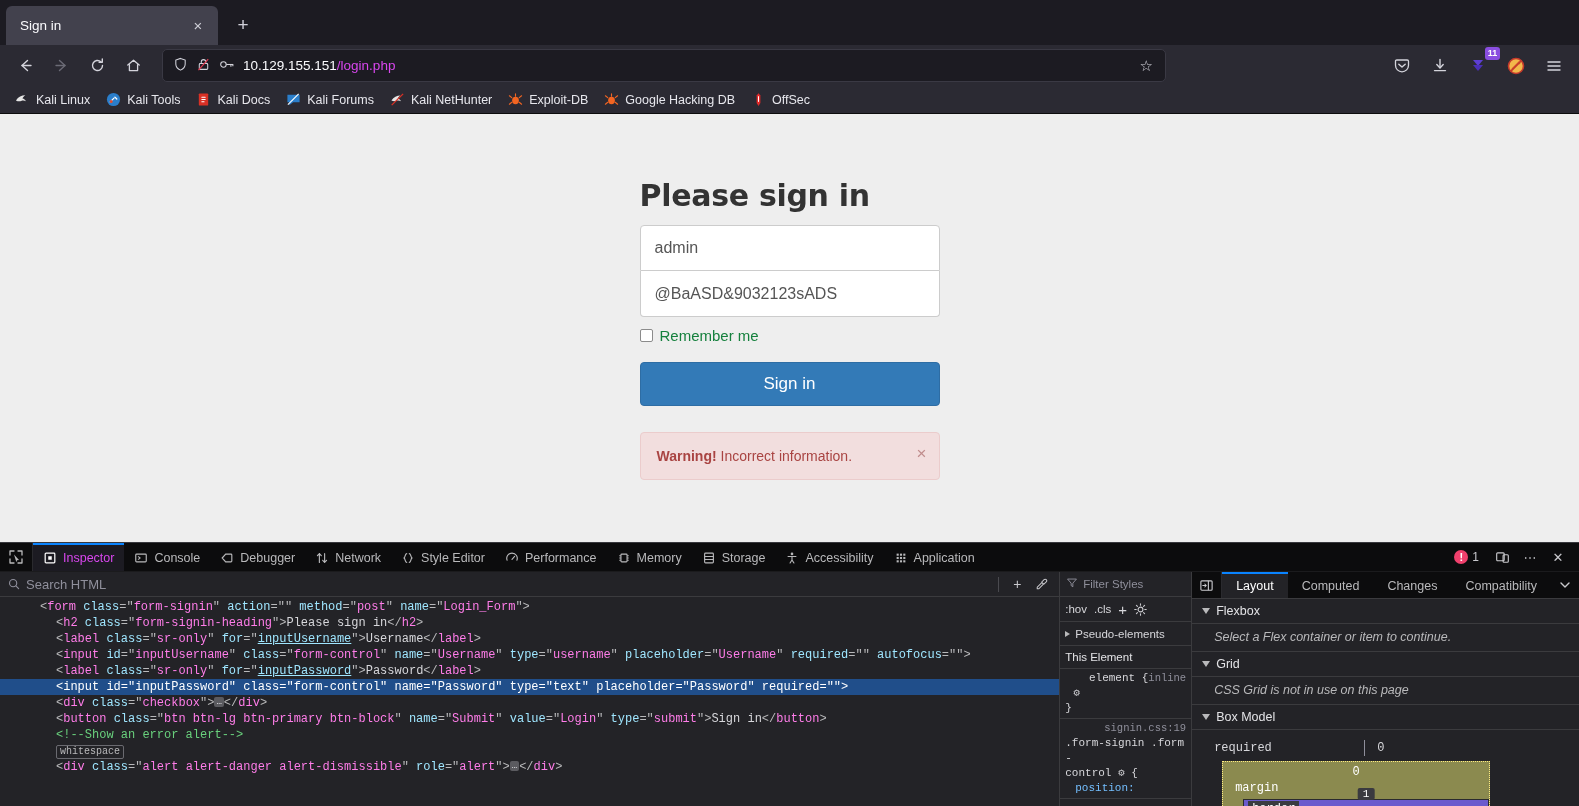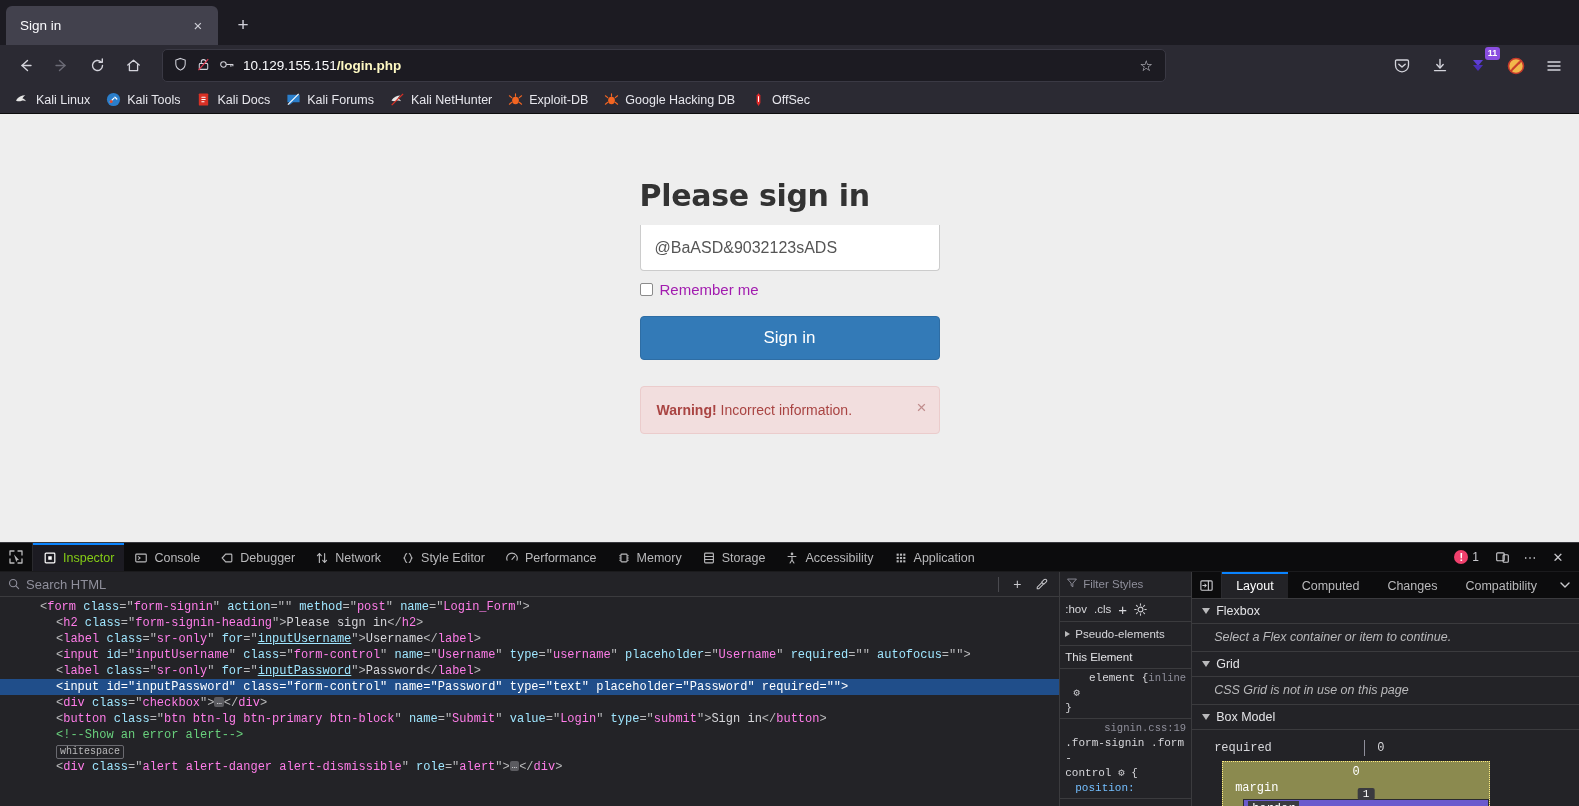"/login.php" .url-path { color: #fef9c3 -> #d946ef; font-weight: bold -> none }
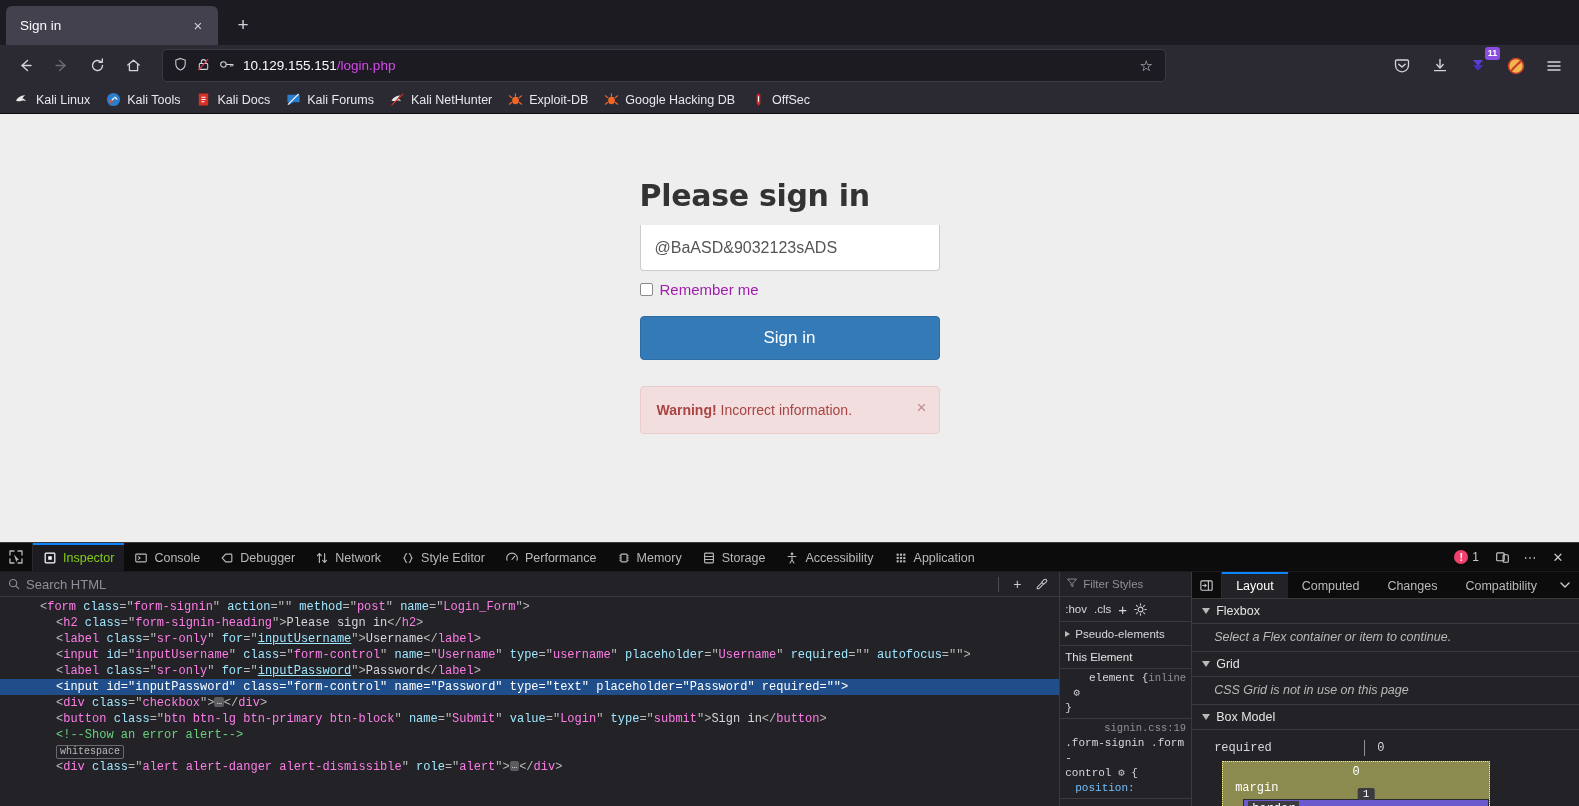"admin" input.form-control { html: none -> <input> }
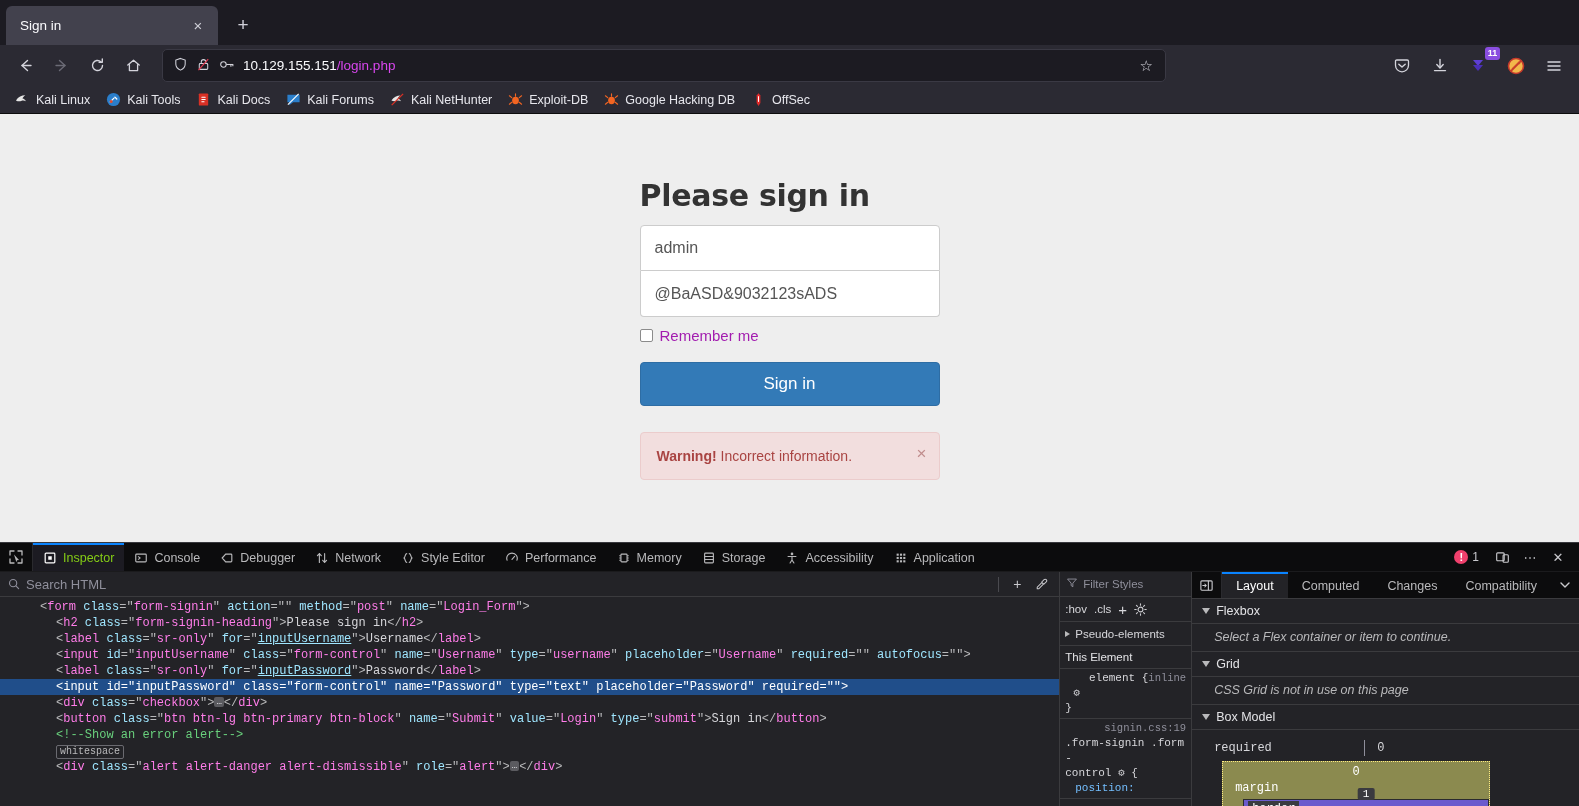"Remember me" .checkbox-row { color: #a21caf -> #15803d }
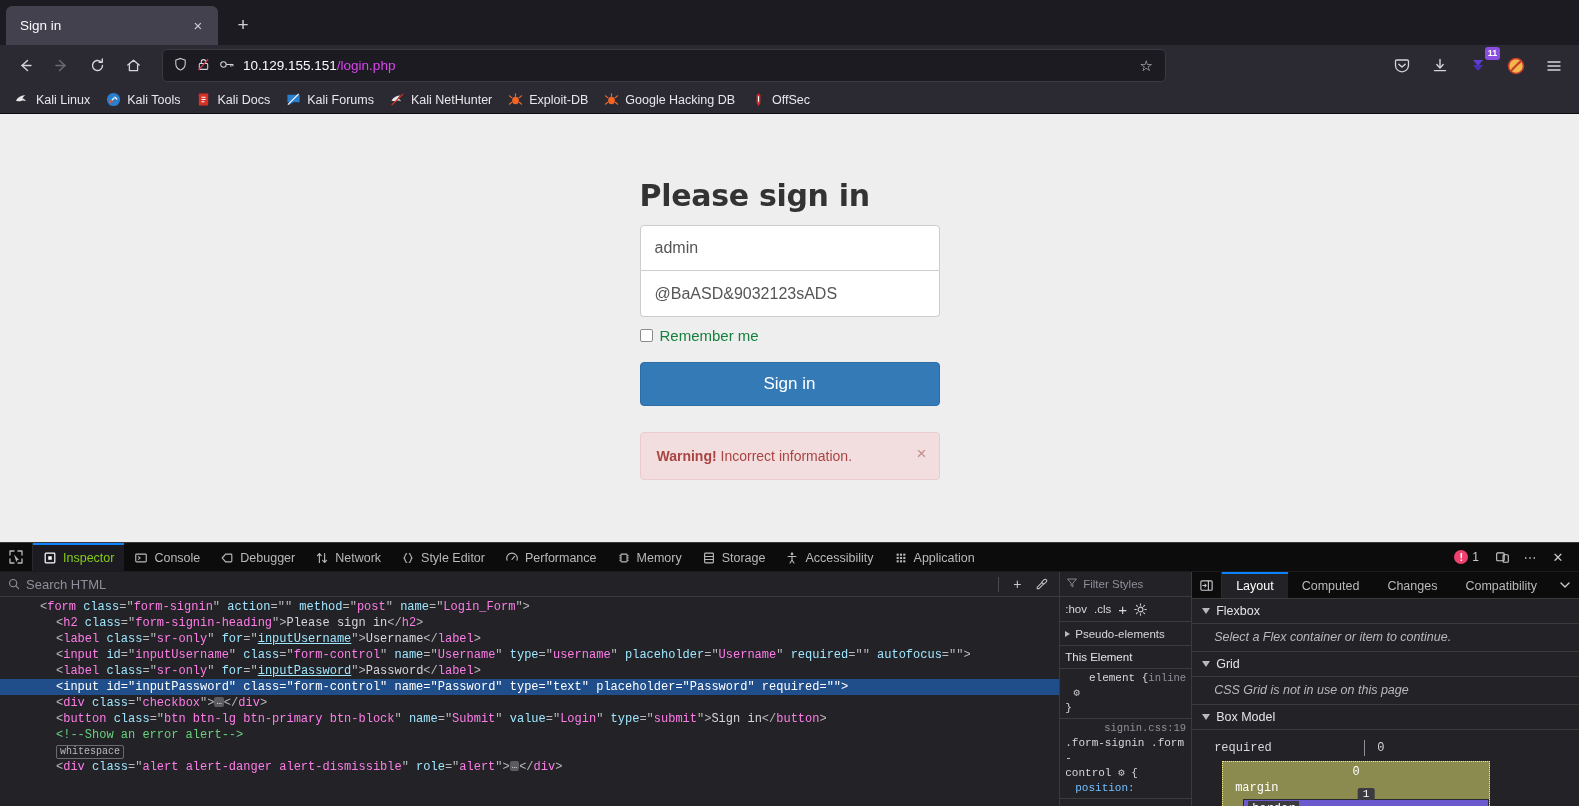"Inspector" .dt-tab.active { color: #84cc16 -> #d946ef }
